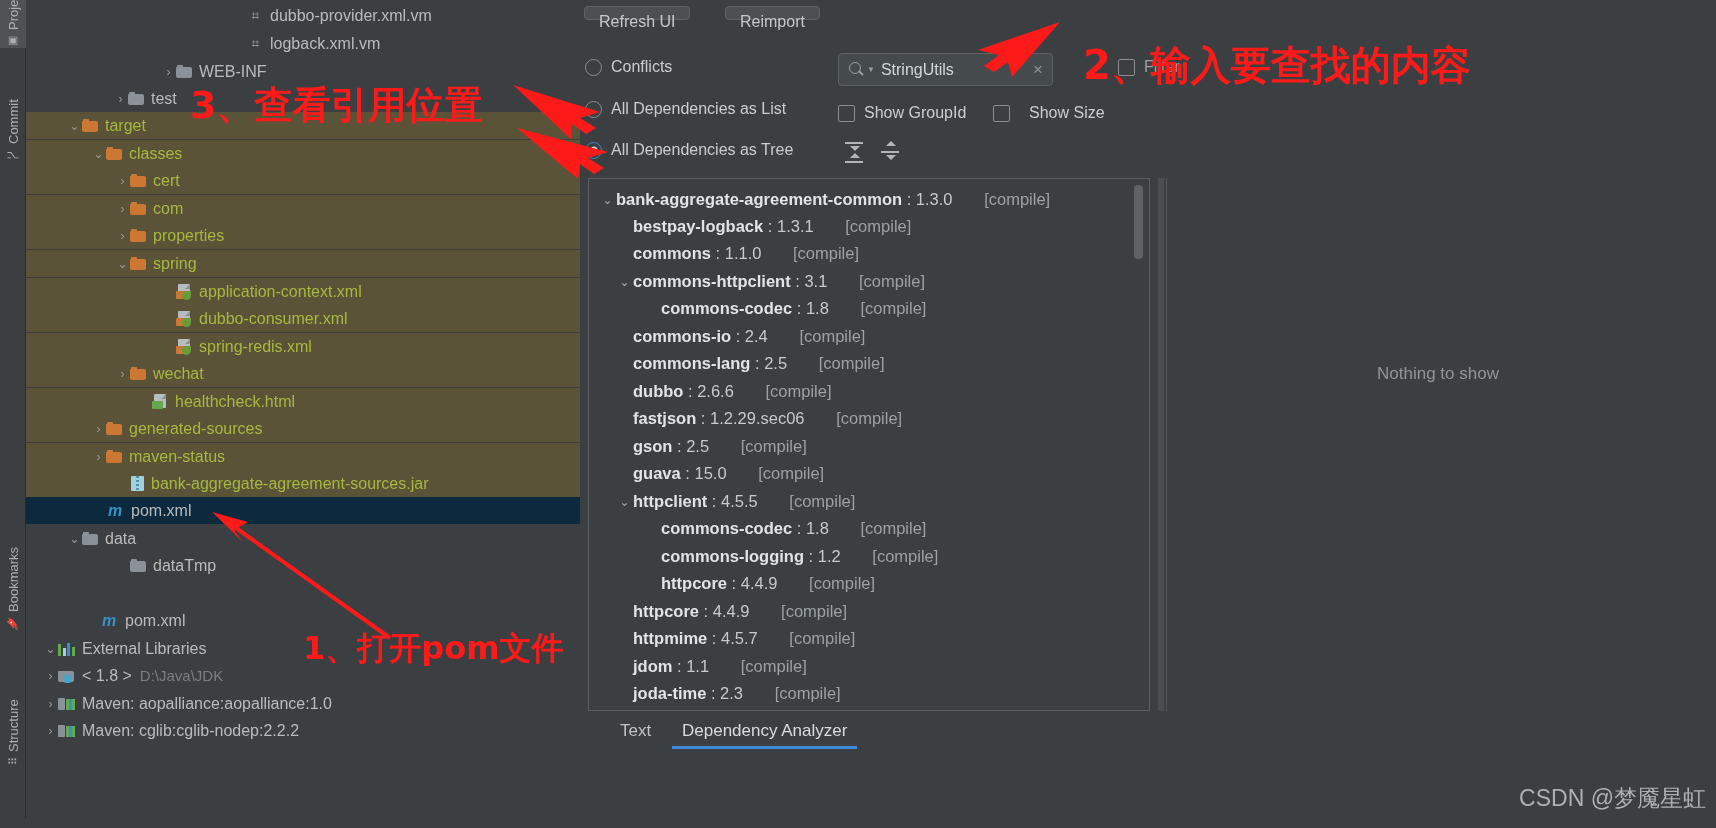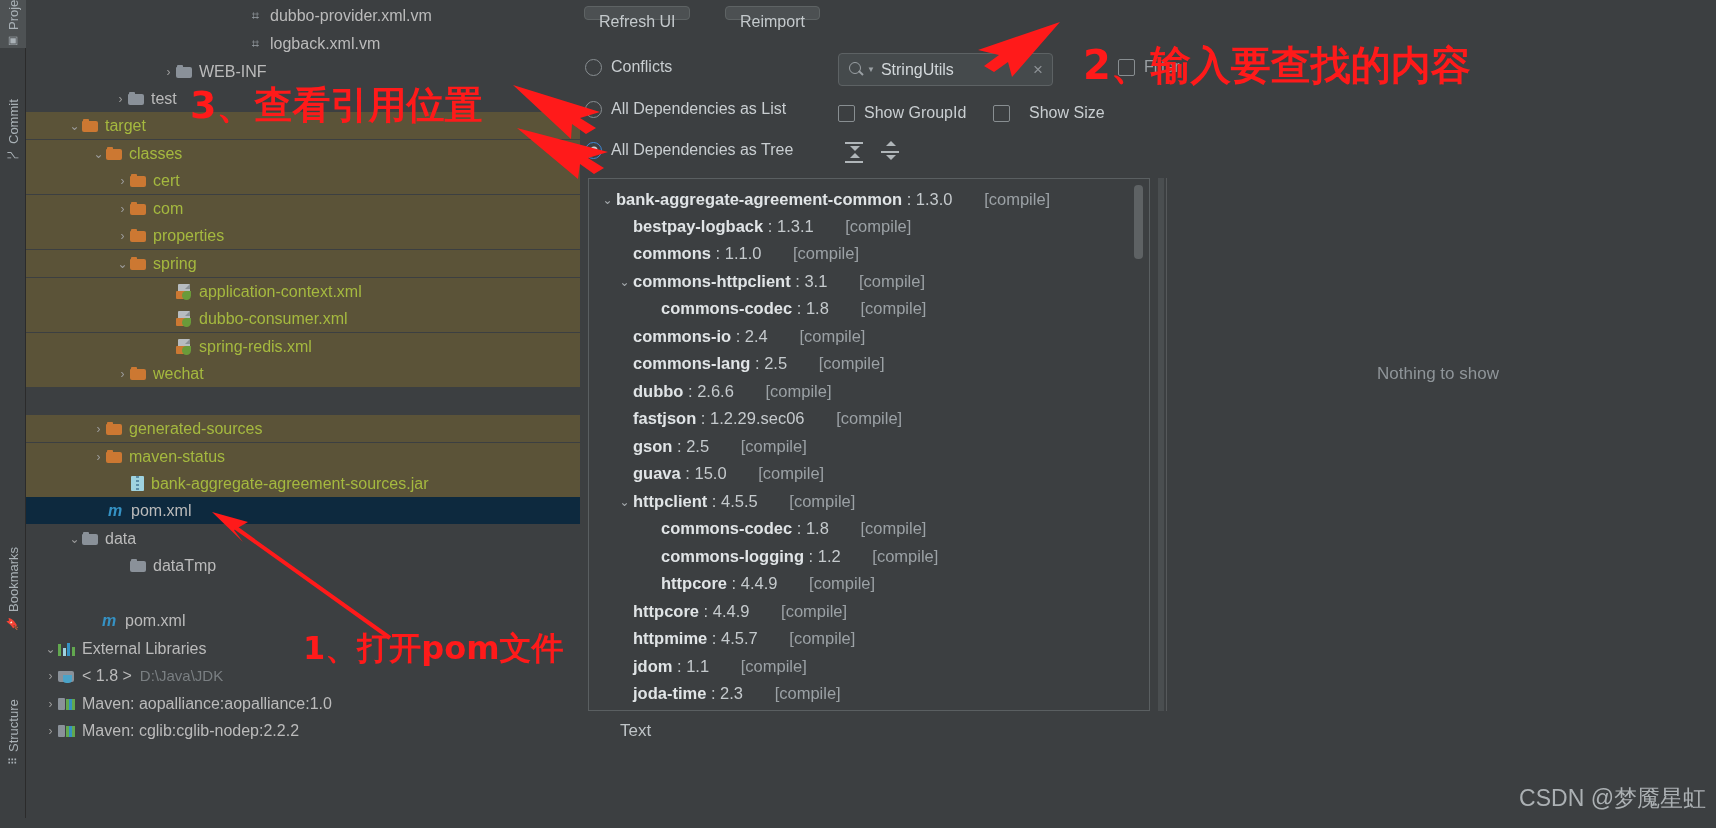"healthcheck.html" div.trow { html: none -> <div> <span></span> <span> <span></span> <span></span> </span> <span>healthcheck.html</span> </div> }
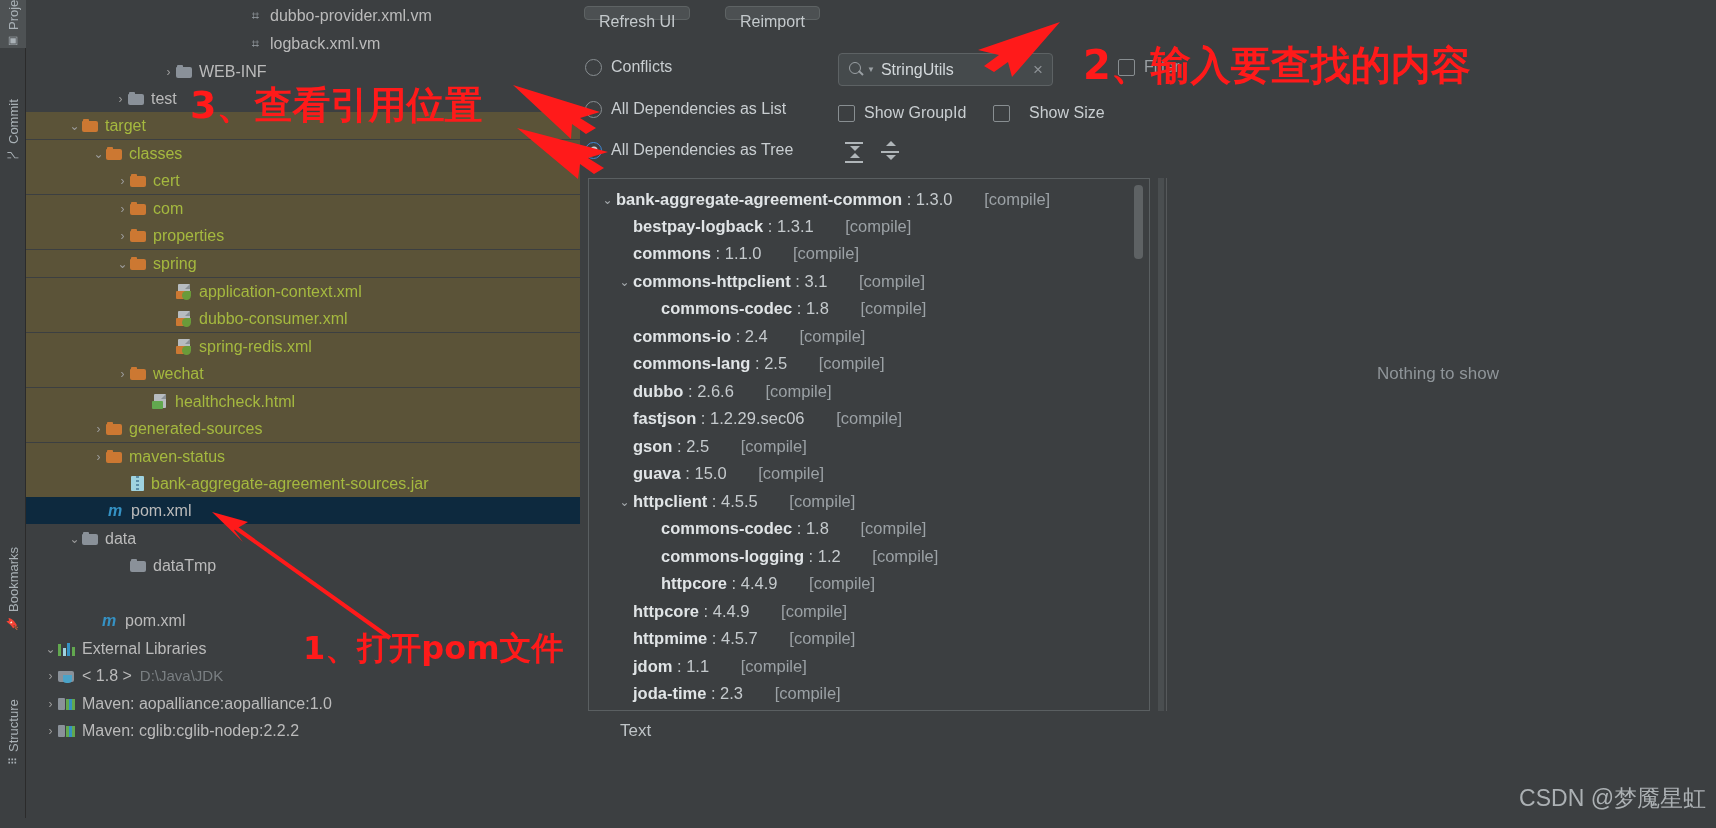"Dependency Analyzer" div.tab { html: none -> <div>Dependency Analyzer</div> }
